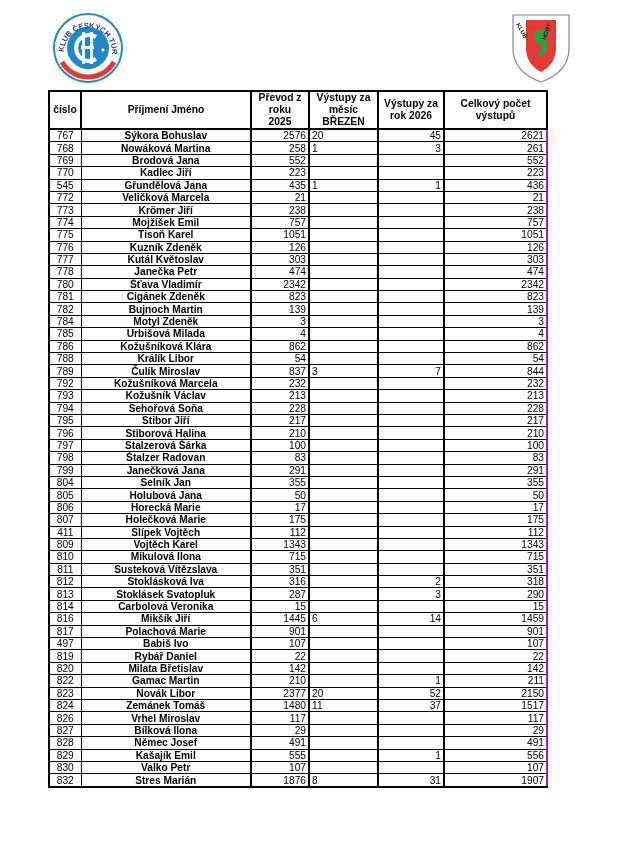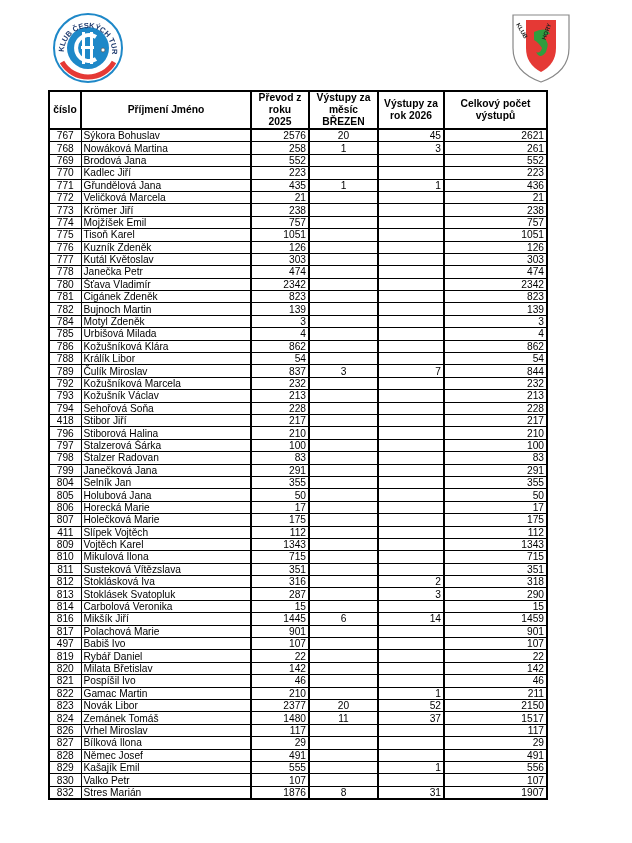"Sýkora Bohuslav" td.name { font-weight: none -> bold; text-align: left -> center }
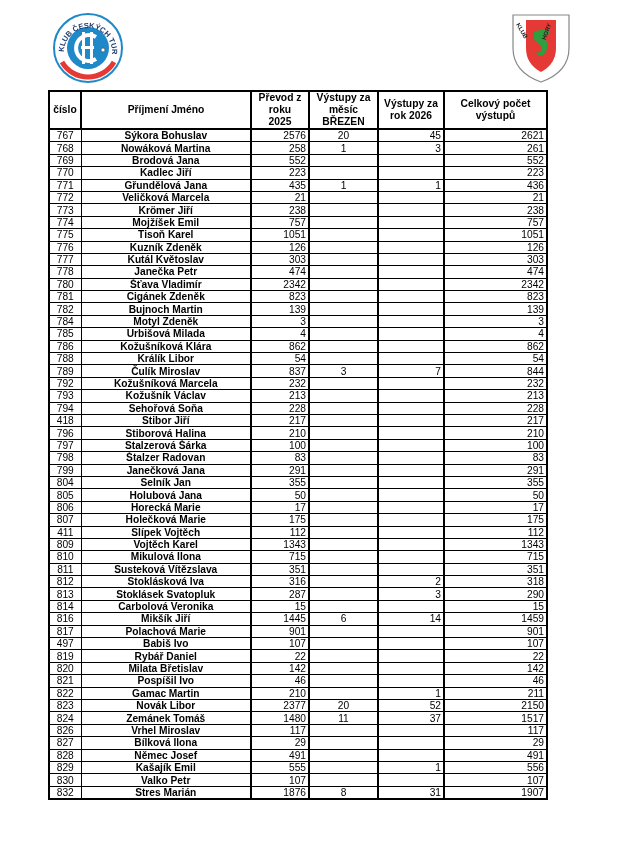"20" td.c { text-align: center -> none }
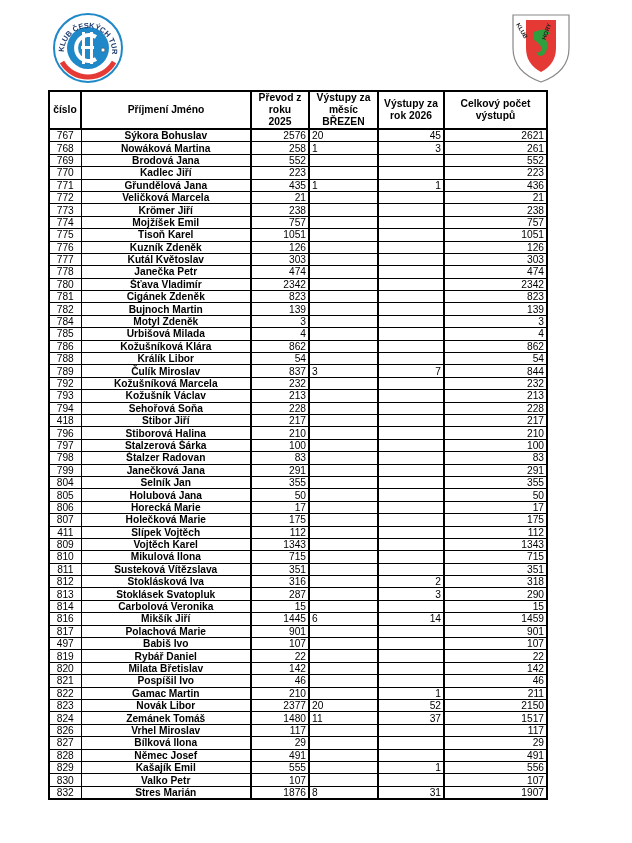"2621" tr td:last-child { border-right: 2px solid #000000 -> 2px solid #a21caf }
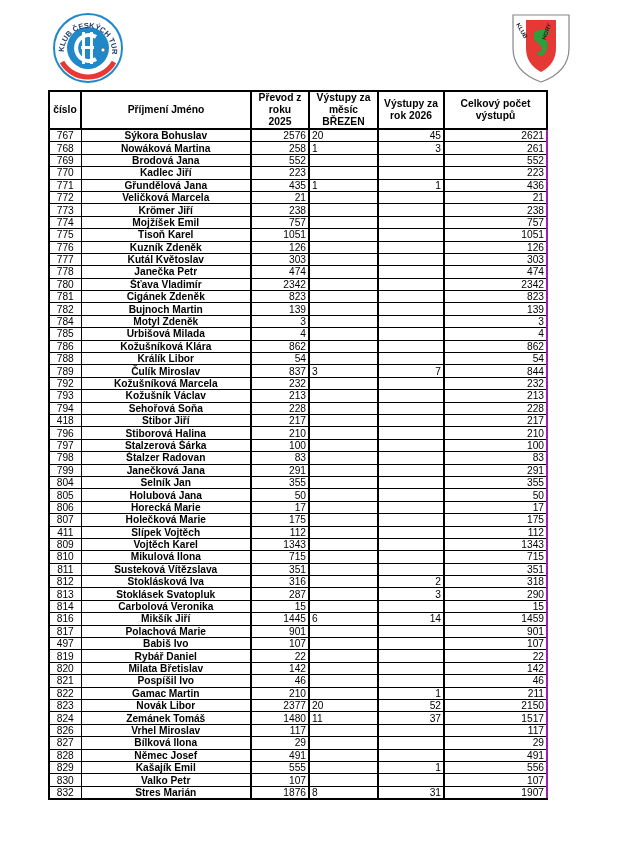"771" td.num { text: 771 -> 545 }
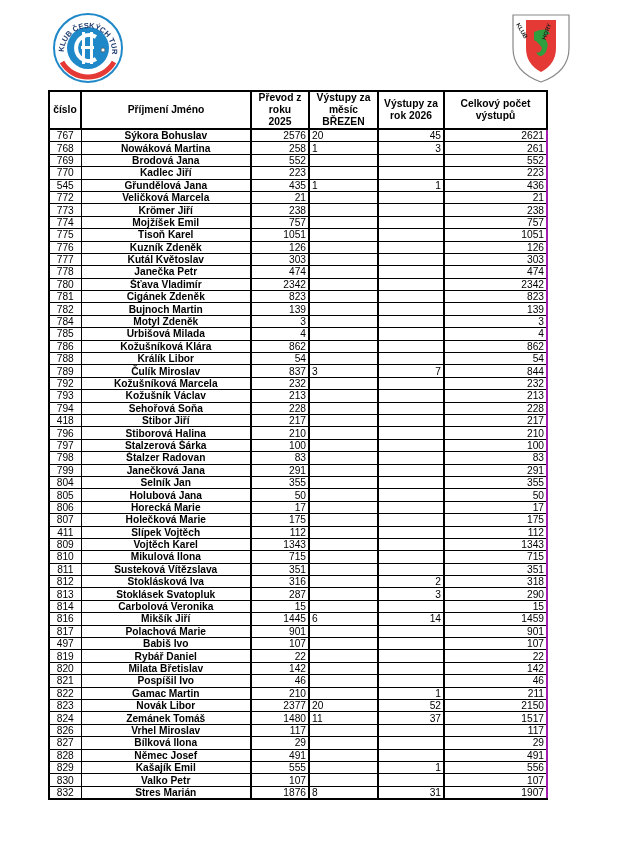"418" td.num { text: 418 -> 795 }
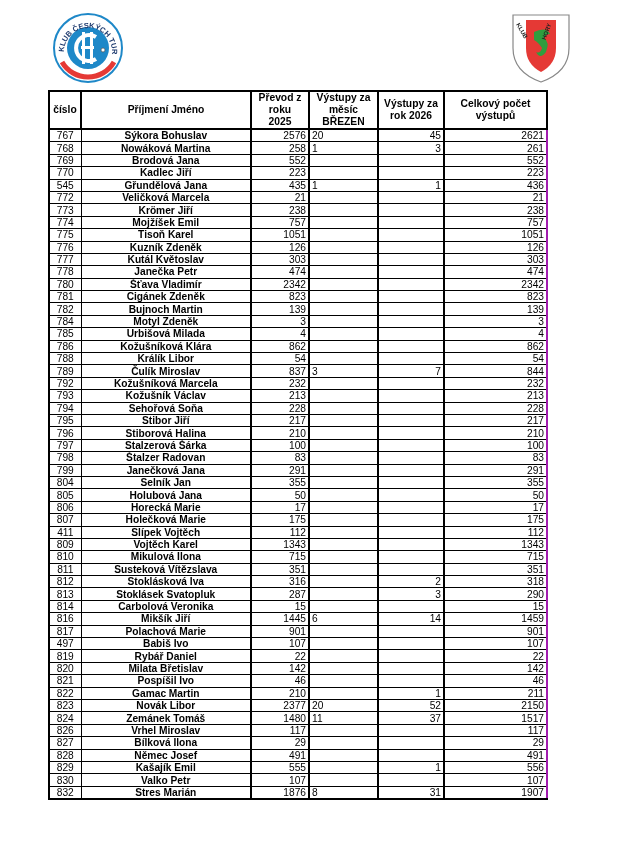"821" tr { html: <tr> <td>821</td> <td>Pospíšil Ivo</td> <td>46</td> <td></td> <td></td> <td>46</td> </tr> -> none }
